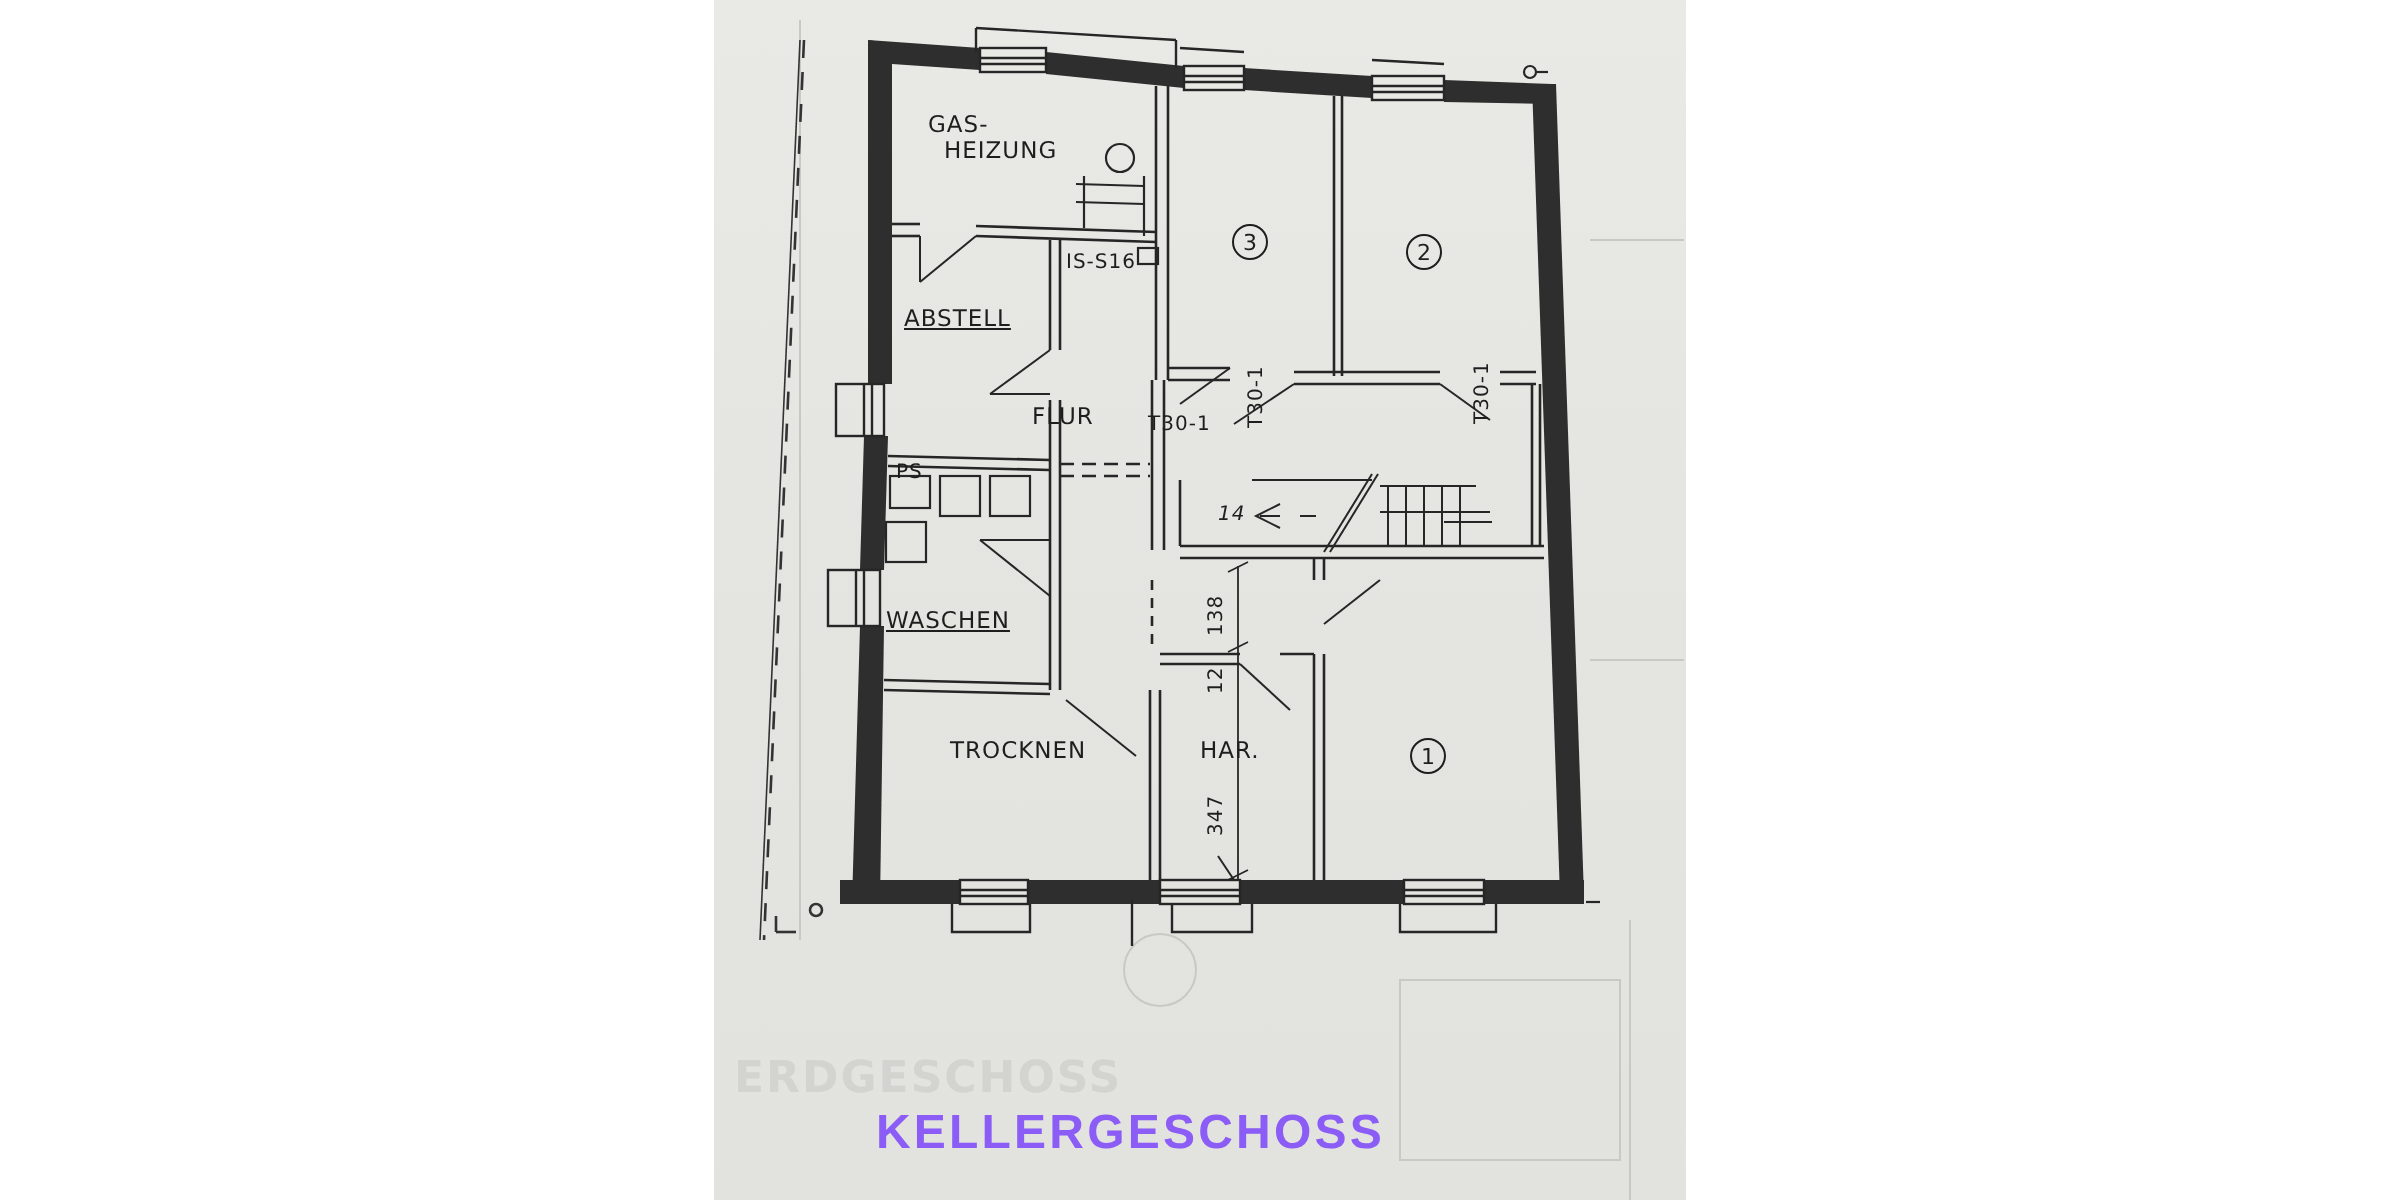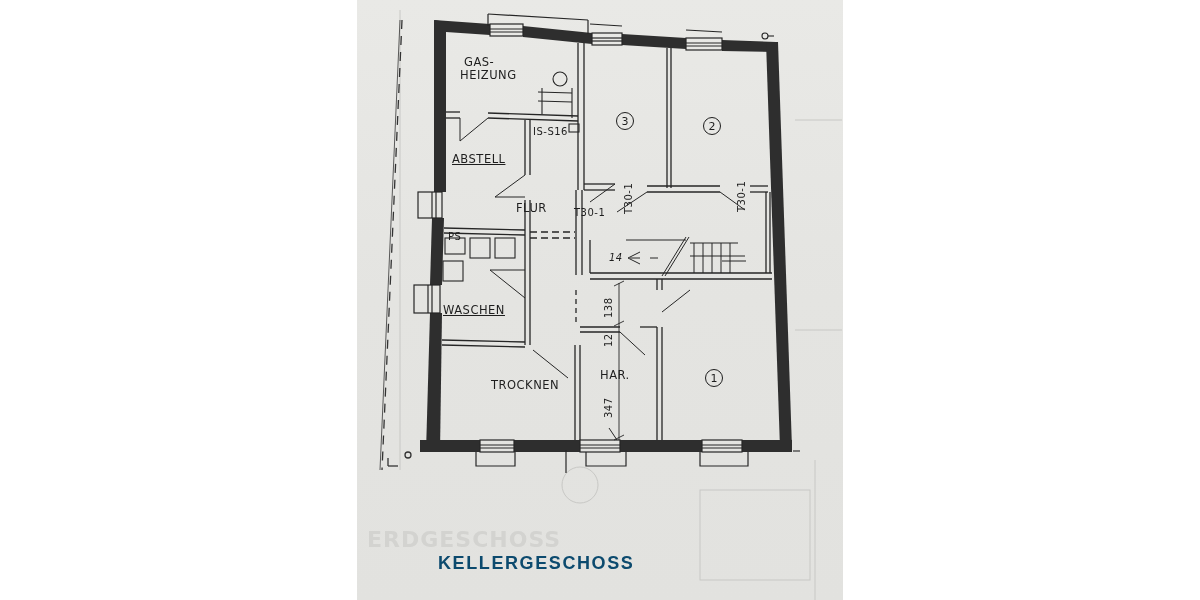"HEIZUNG" span.lbl { left: 460px -> 472px }
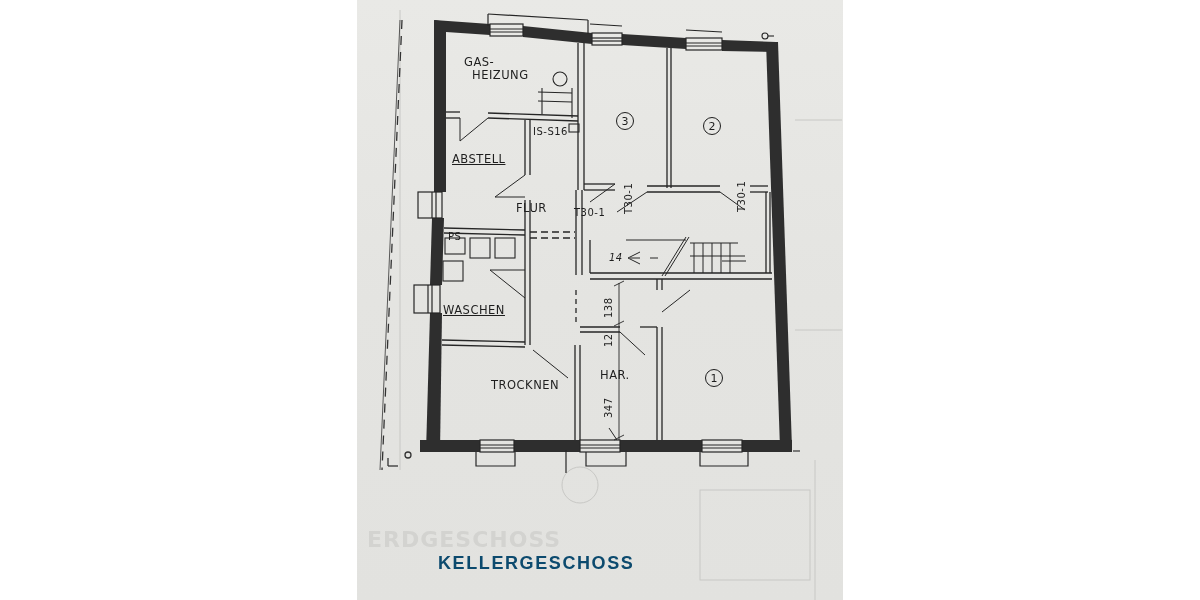"TROCKNEN" span.lbl { left: 491px -> 475px; margin-top: 10px -> none }
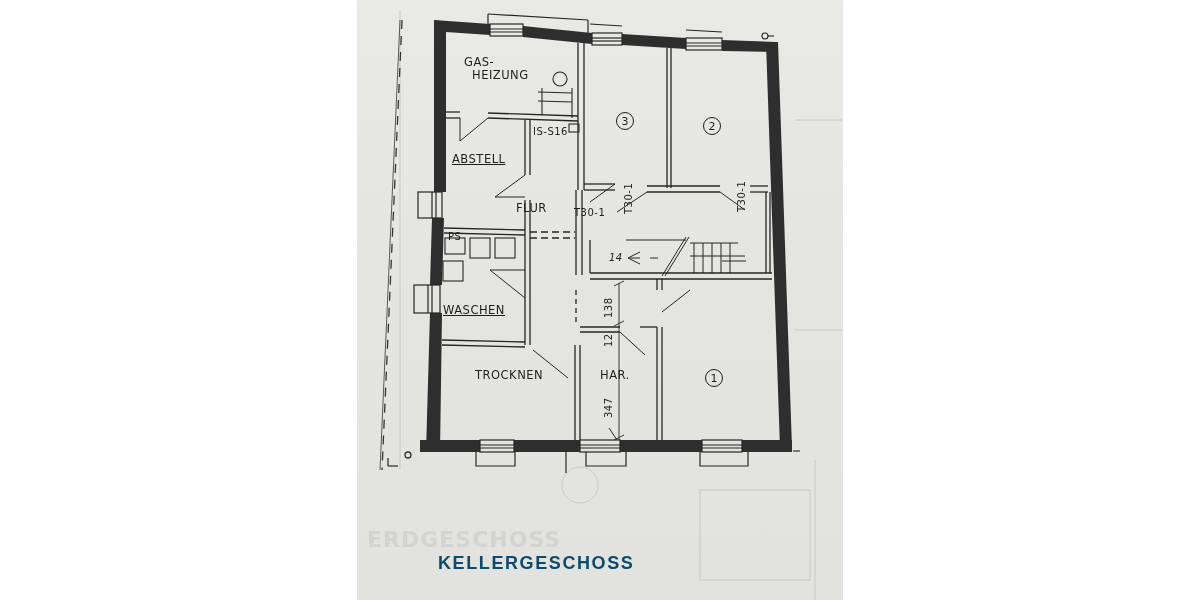"KELLERGESCHOSS" .title { color: #0c4a6e -> #8b5cf6; font-size: 18px -> 24px }
